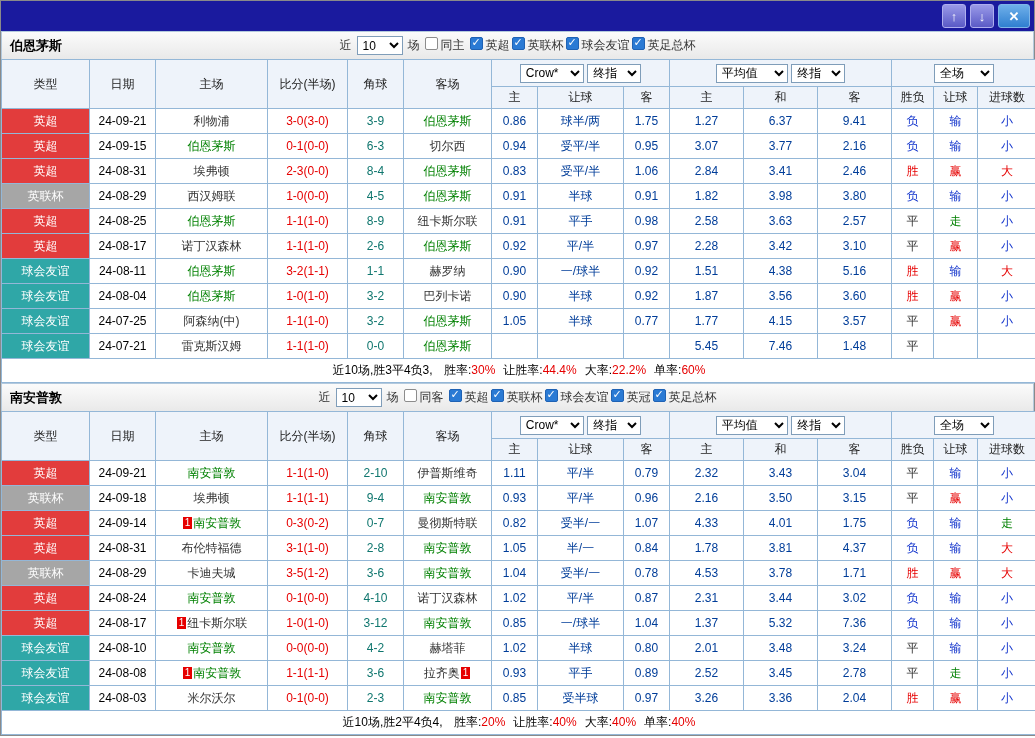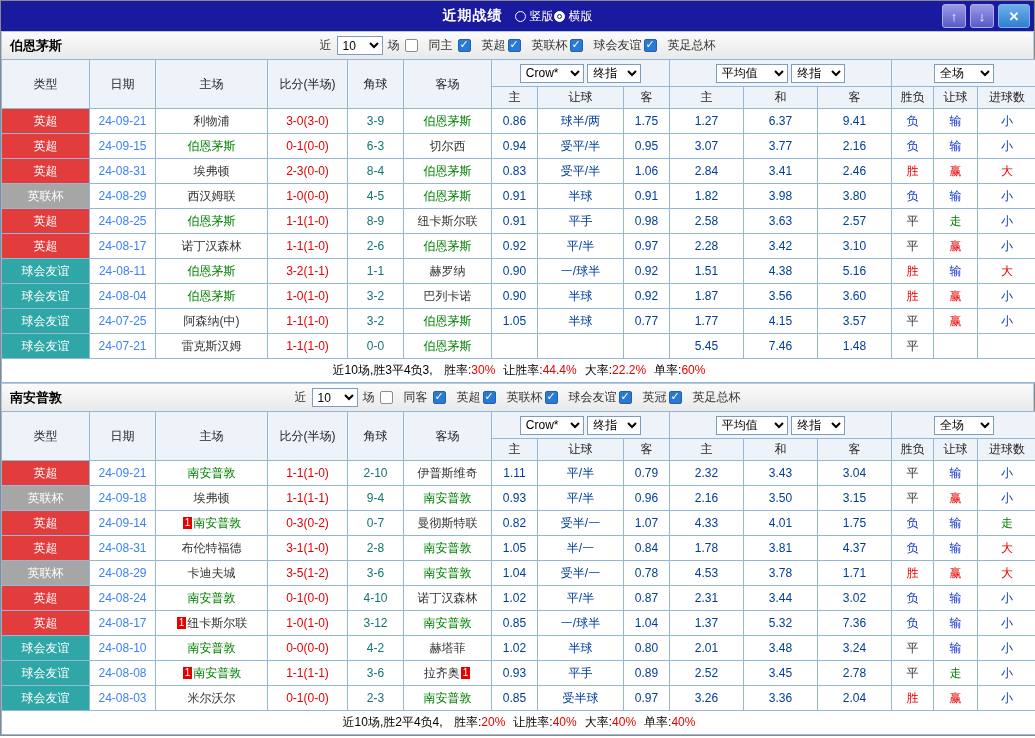"近期战绩" div.tb-center { html: <div> <span>近期战绩</span> <span><label> <span></span> <span>竖版</span> </label><label> <span></span> <span>横版</span> </label></span> </div> -> none }
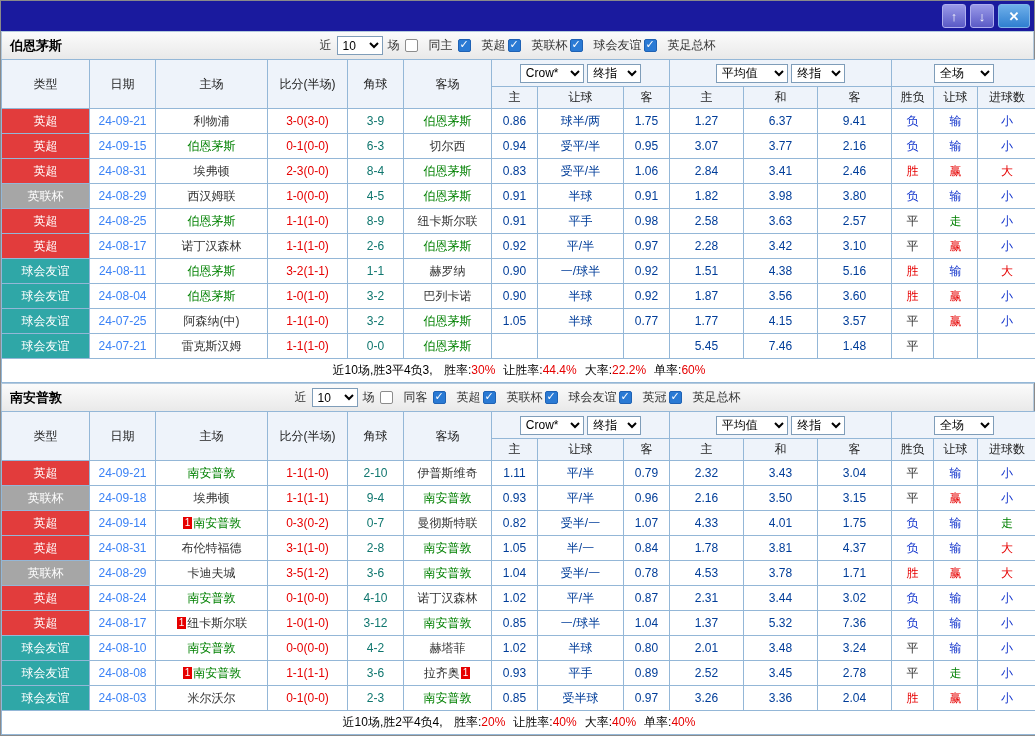"同主" .cb-item { align-items: center -> flex-start; gap: 11px -> 3px }
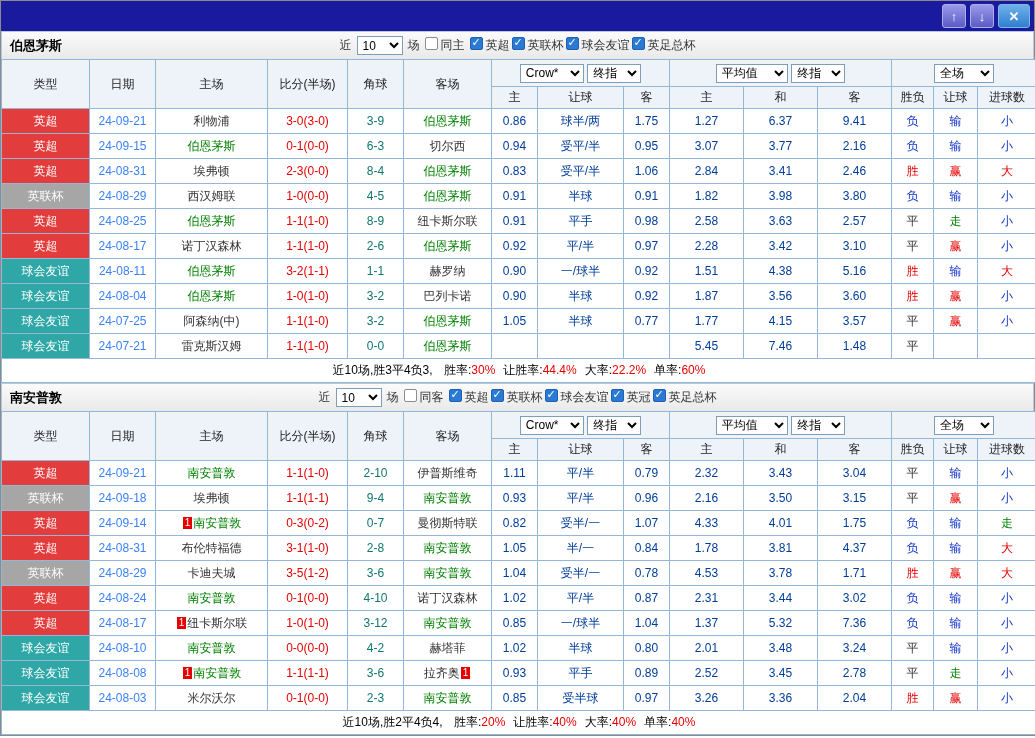"24-09-21" td.date { color: #3b82f6 -> #000000 }
